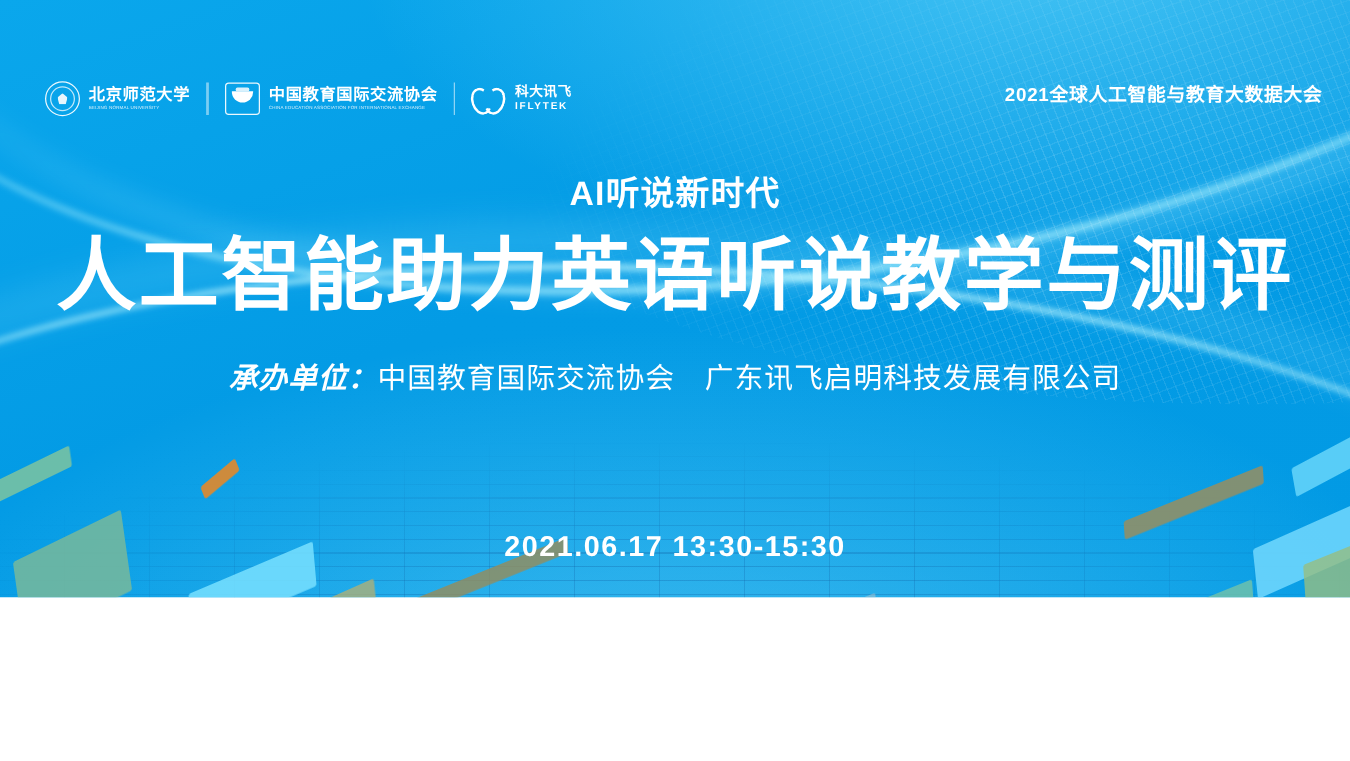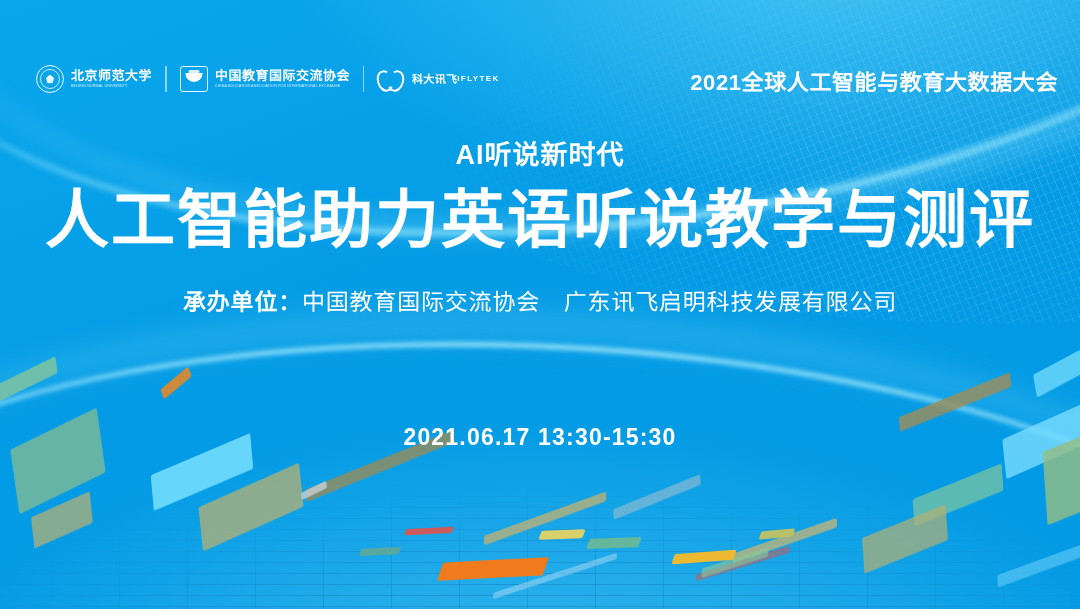"北京师范大学" .poster { height: 609px -> 478px }
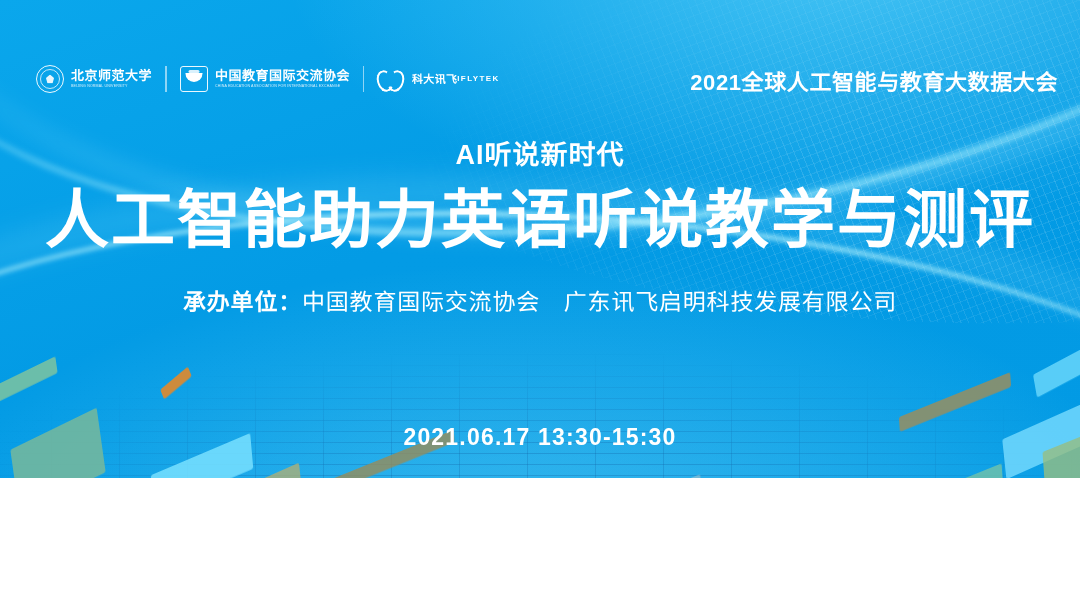"科大讯飞" .iflytek-text { flex-direction: none -> column }
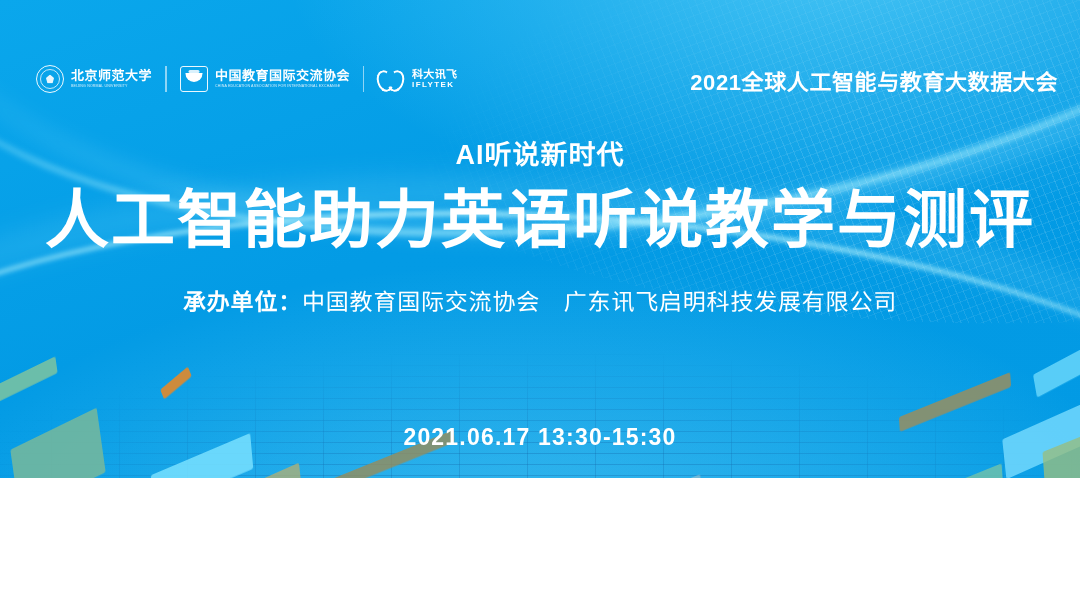"2021全球人工智能与教育大数据大会" .conf-title { font-size: 22px -> 15px }
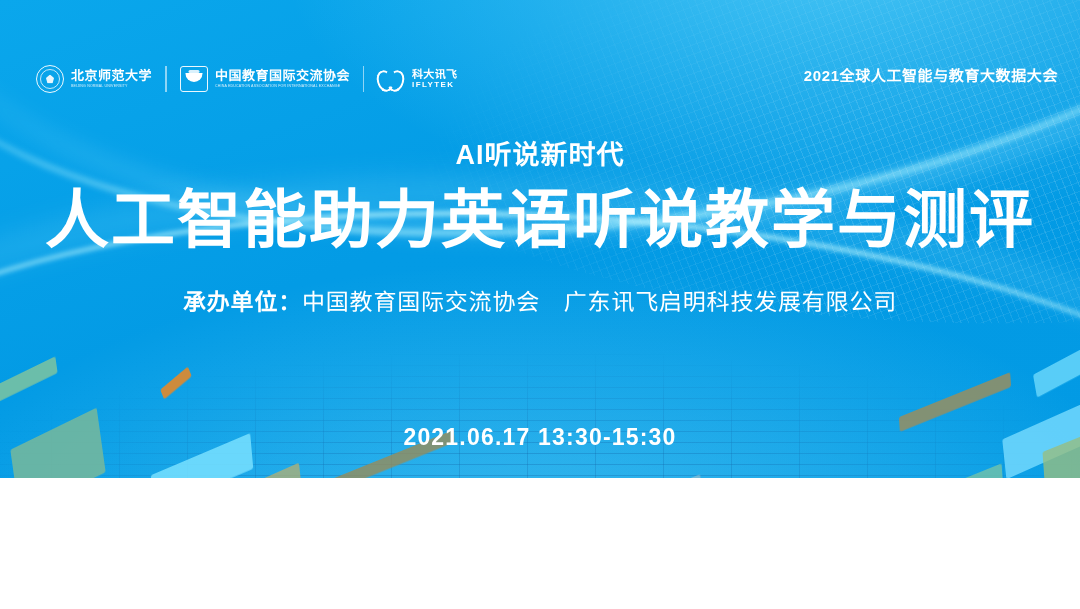"承办单位：" .organizer .lbl { font-style: none -> italic }
